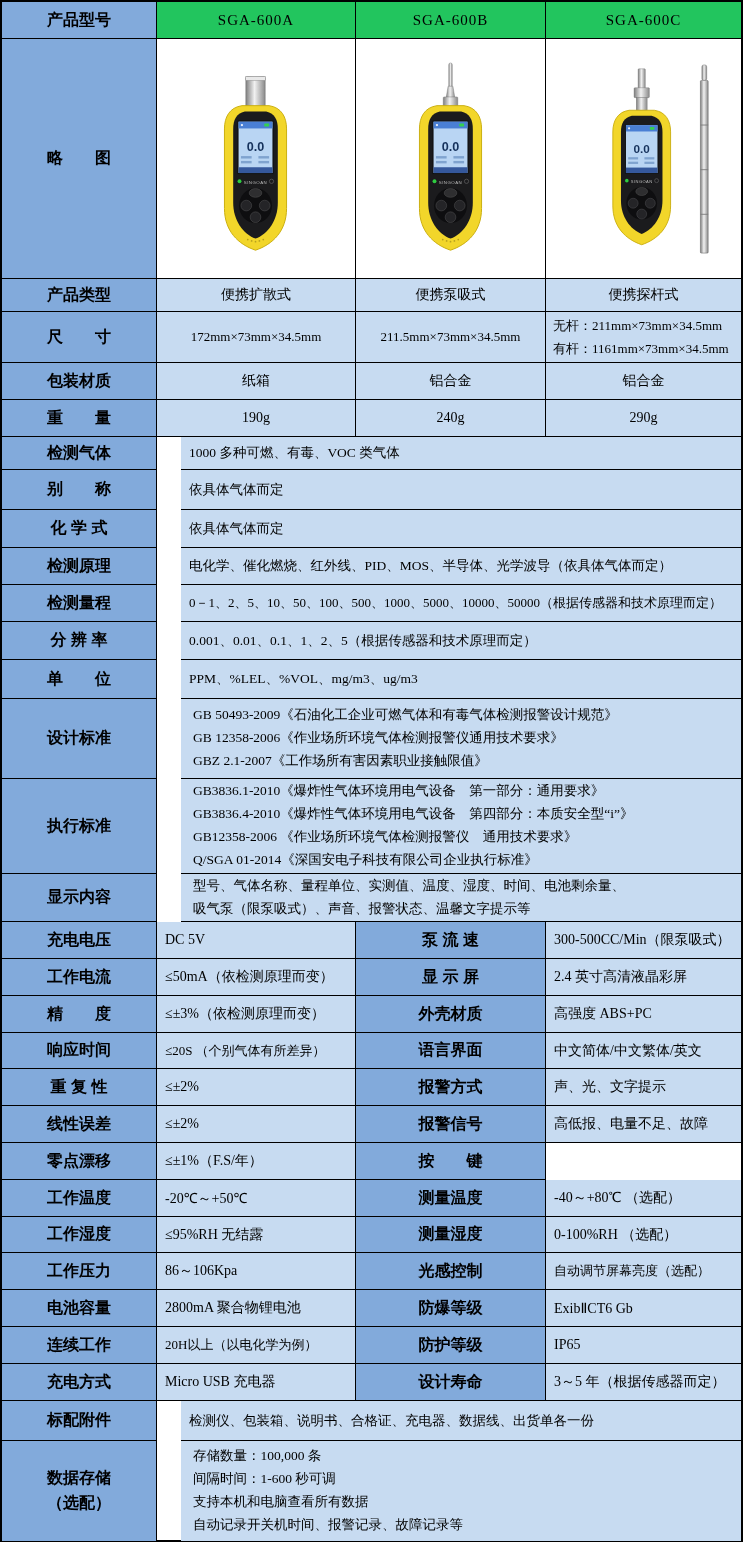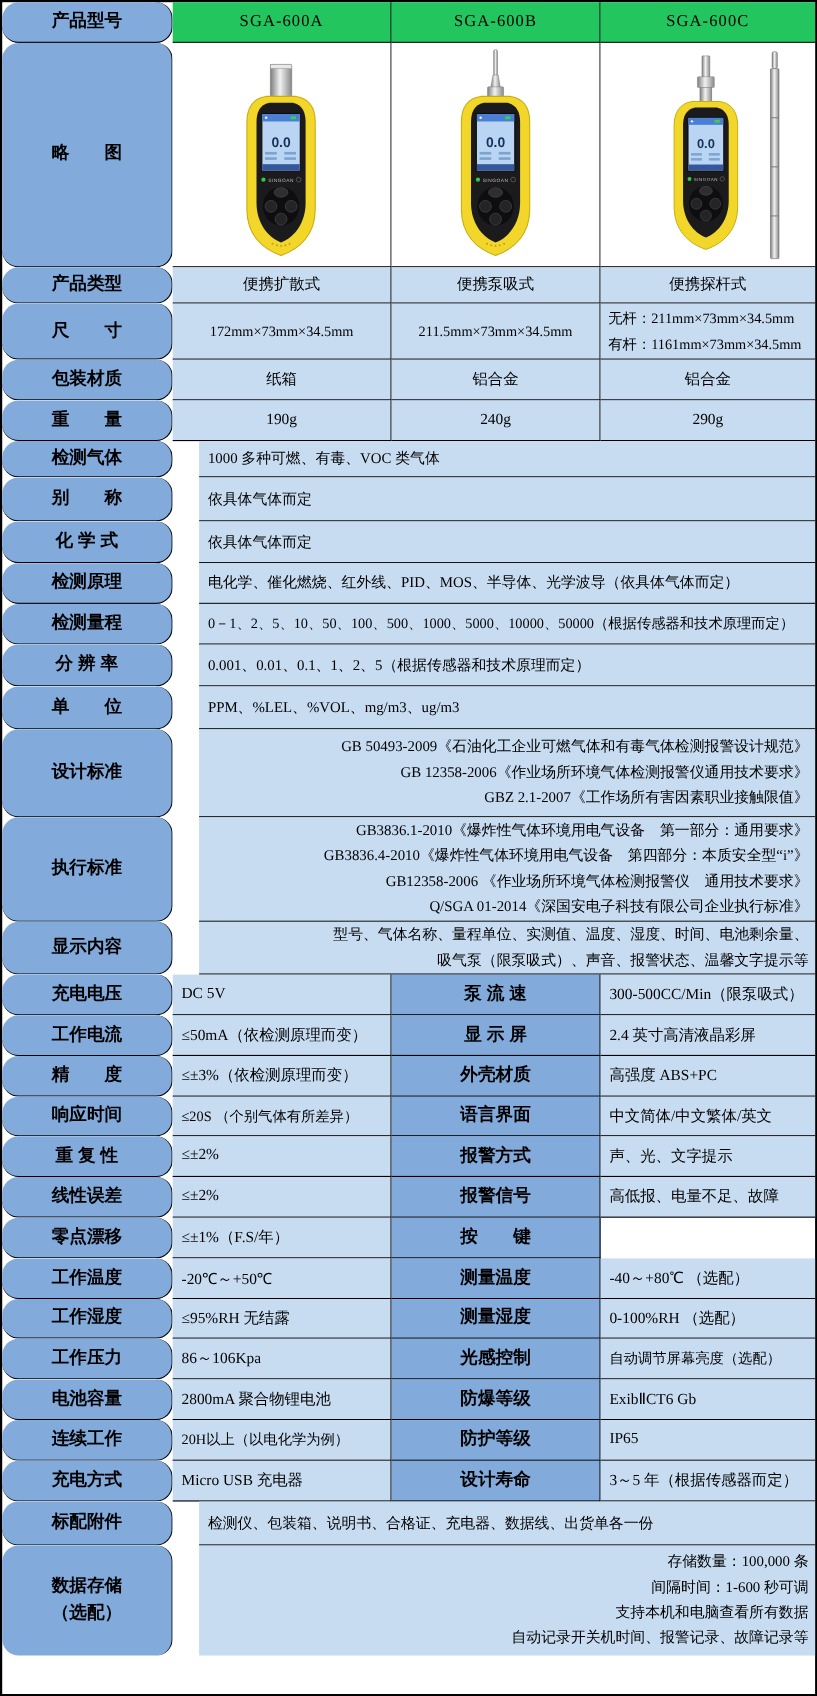"产品型号" .c0 { border-radius: 15px -> none }
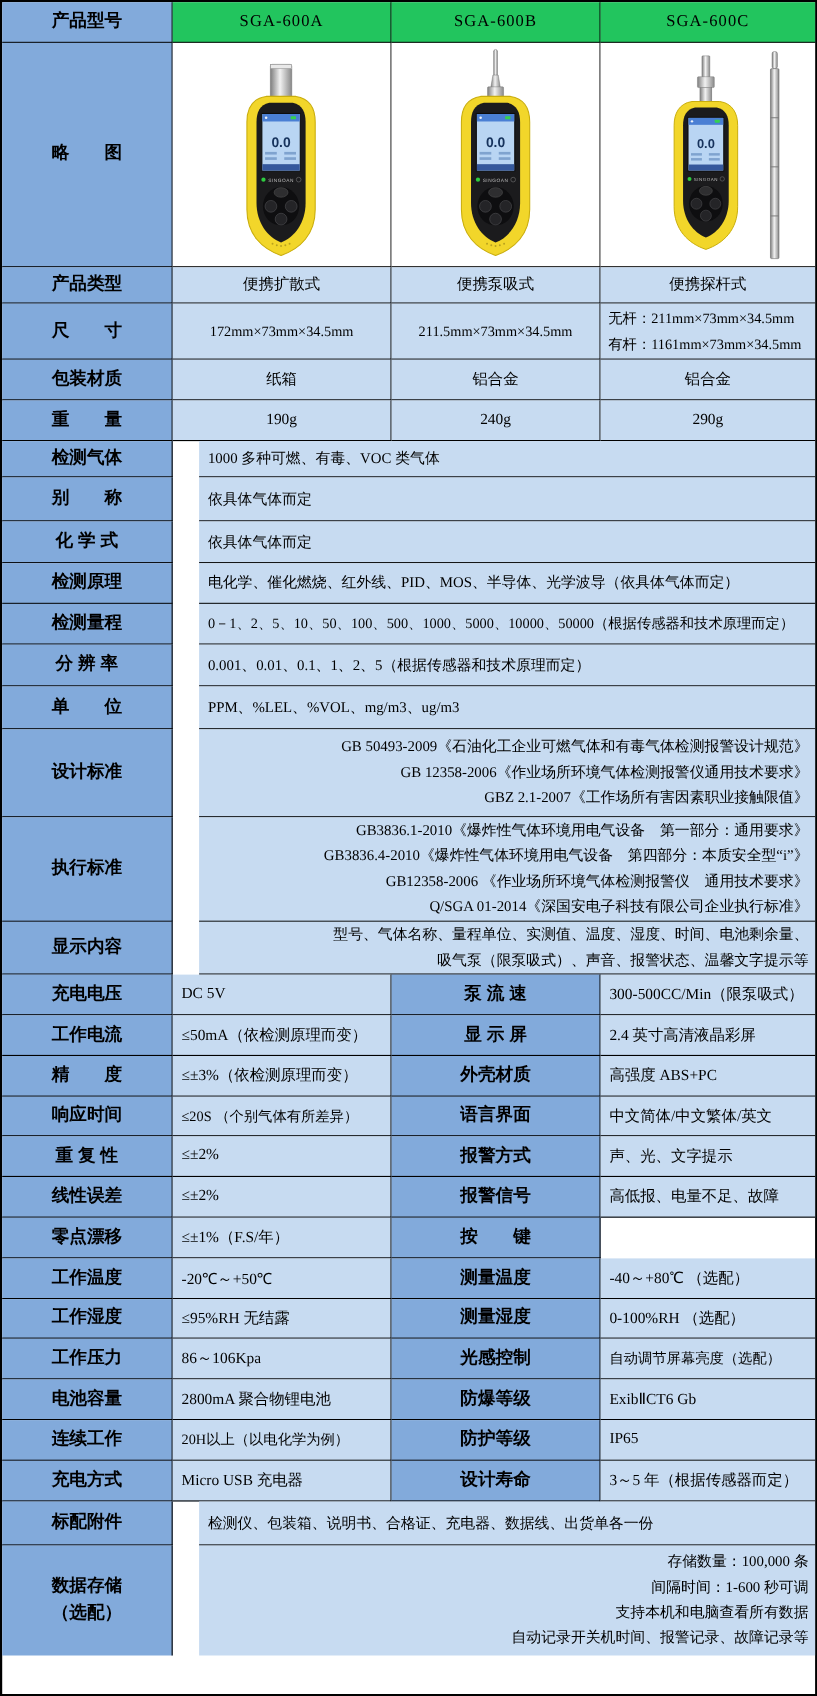"略 图" div.row { height: 204px -> 240px }
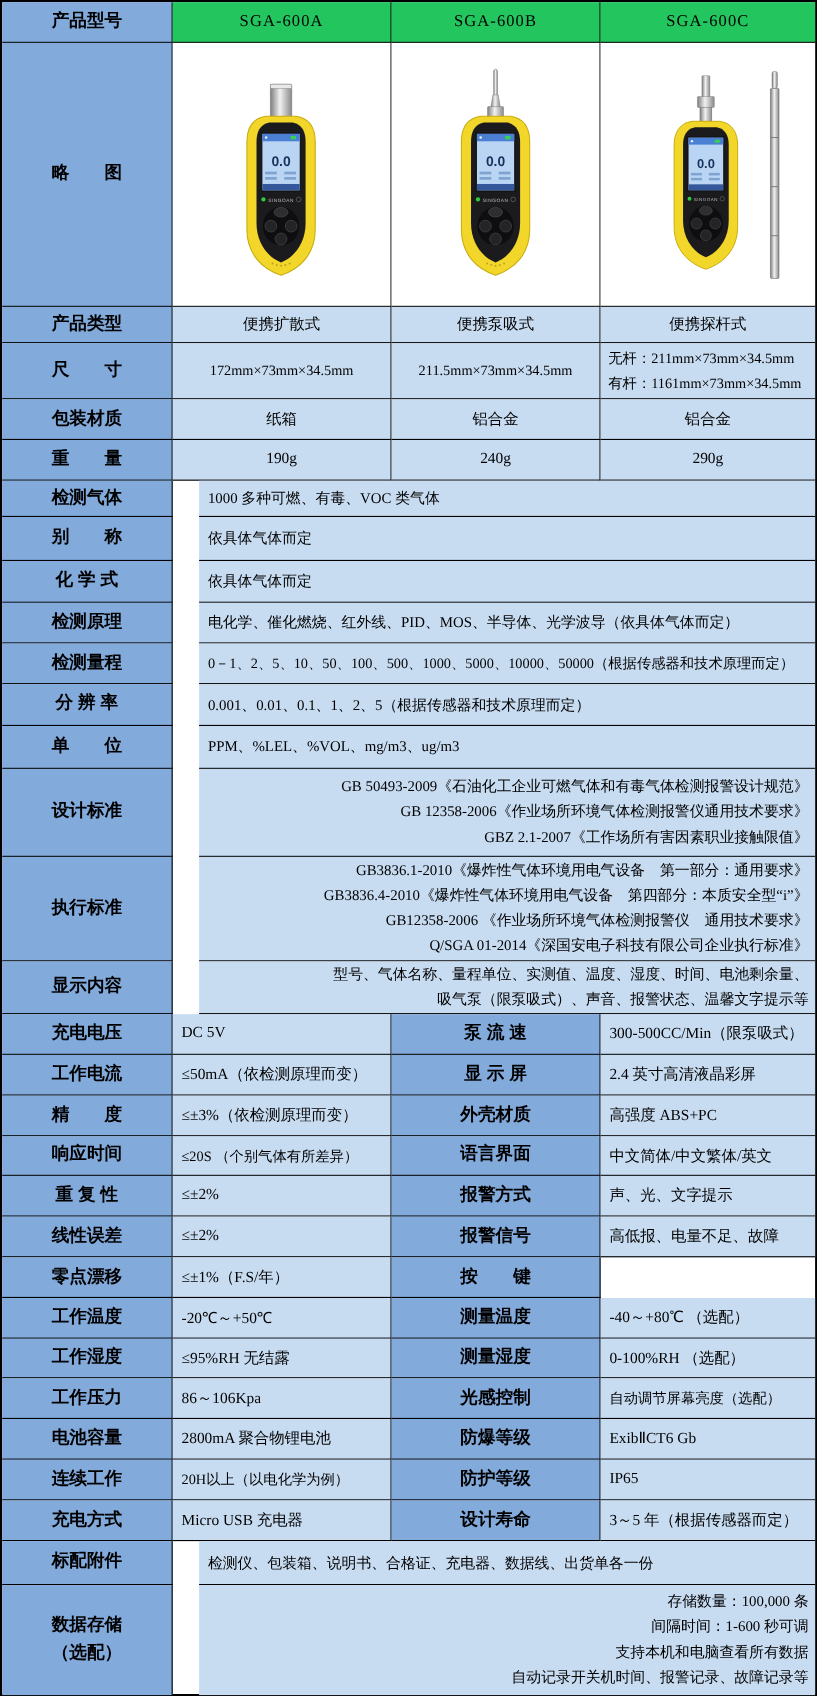"GB 50493-2009《石油化工企业可燃气体和有毒气体检测报警设计规范》" .vlines { align-items: flex-end -> flex-start }
